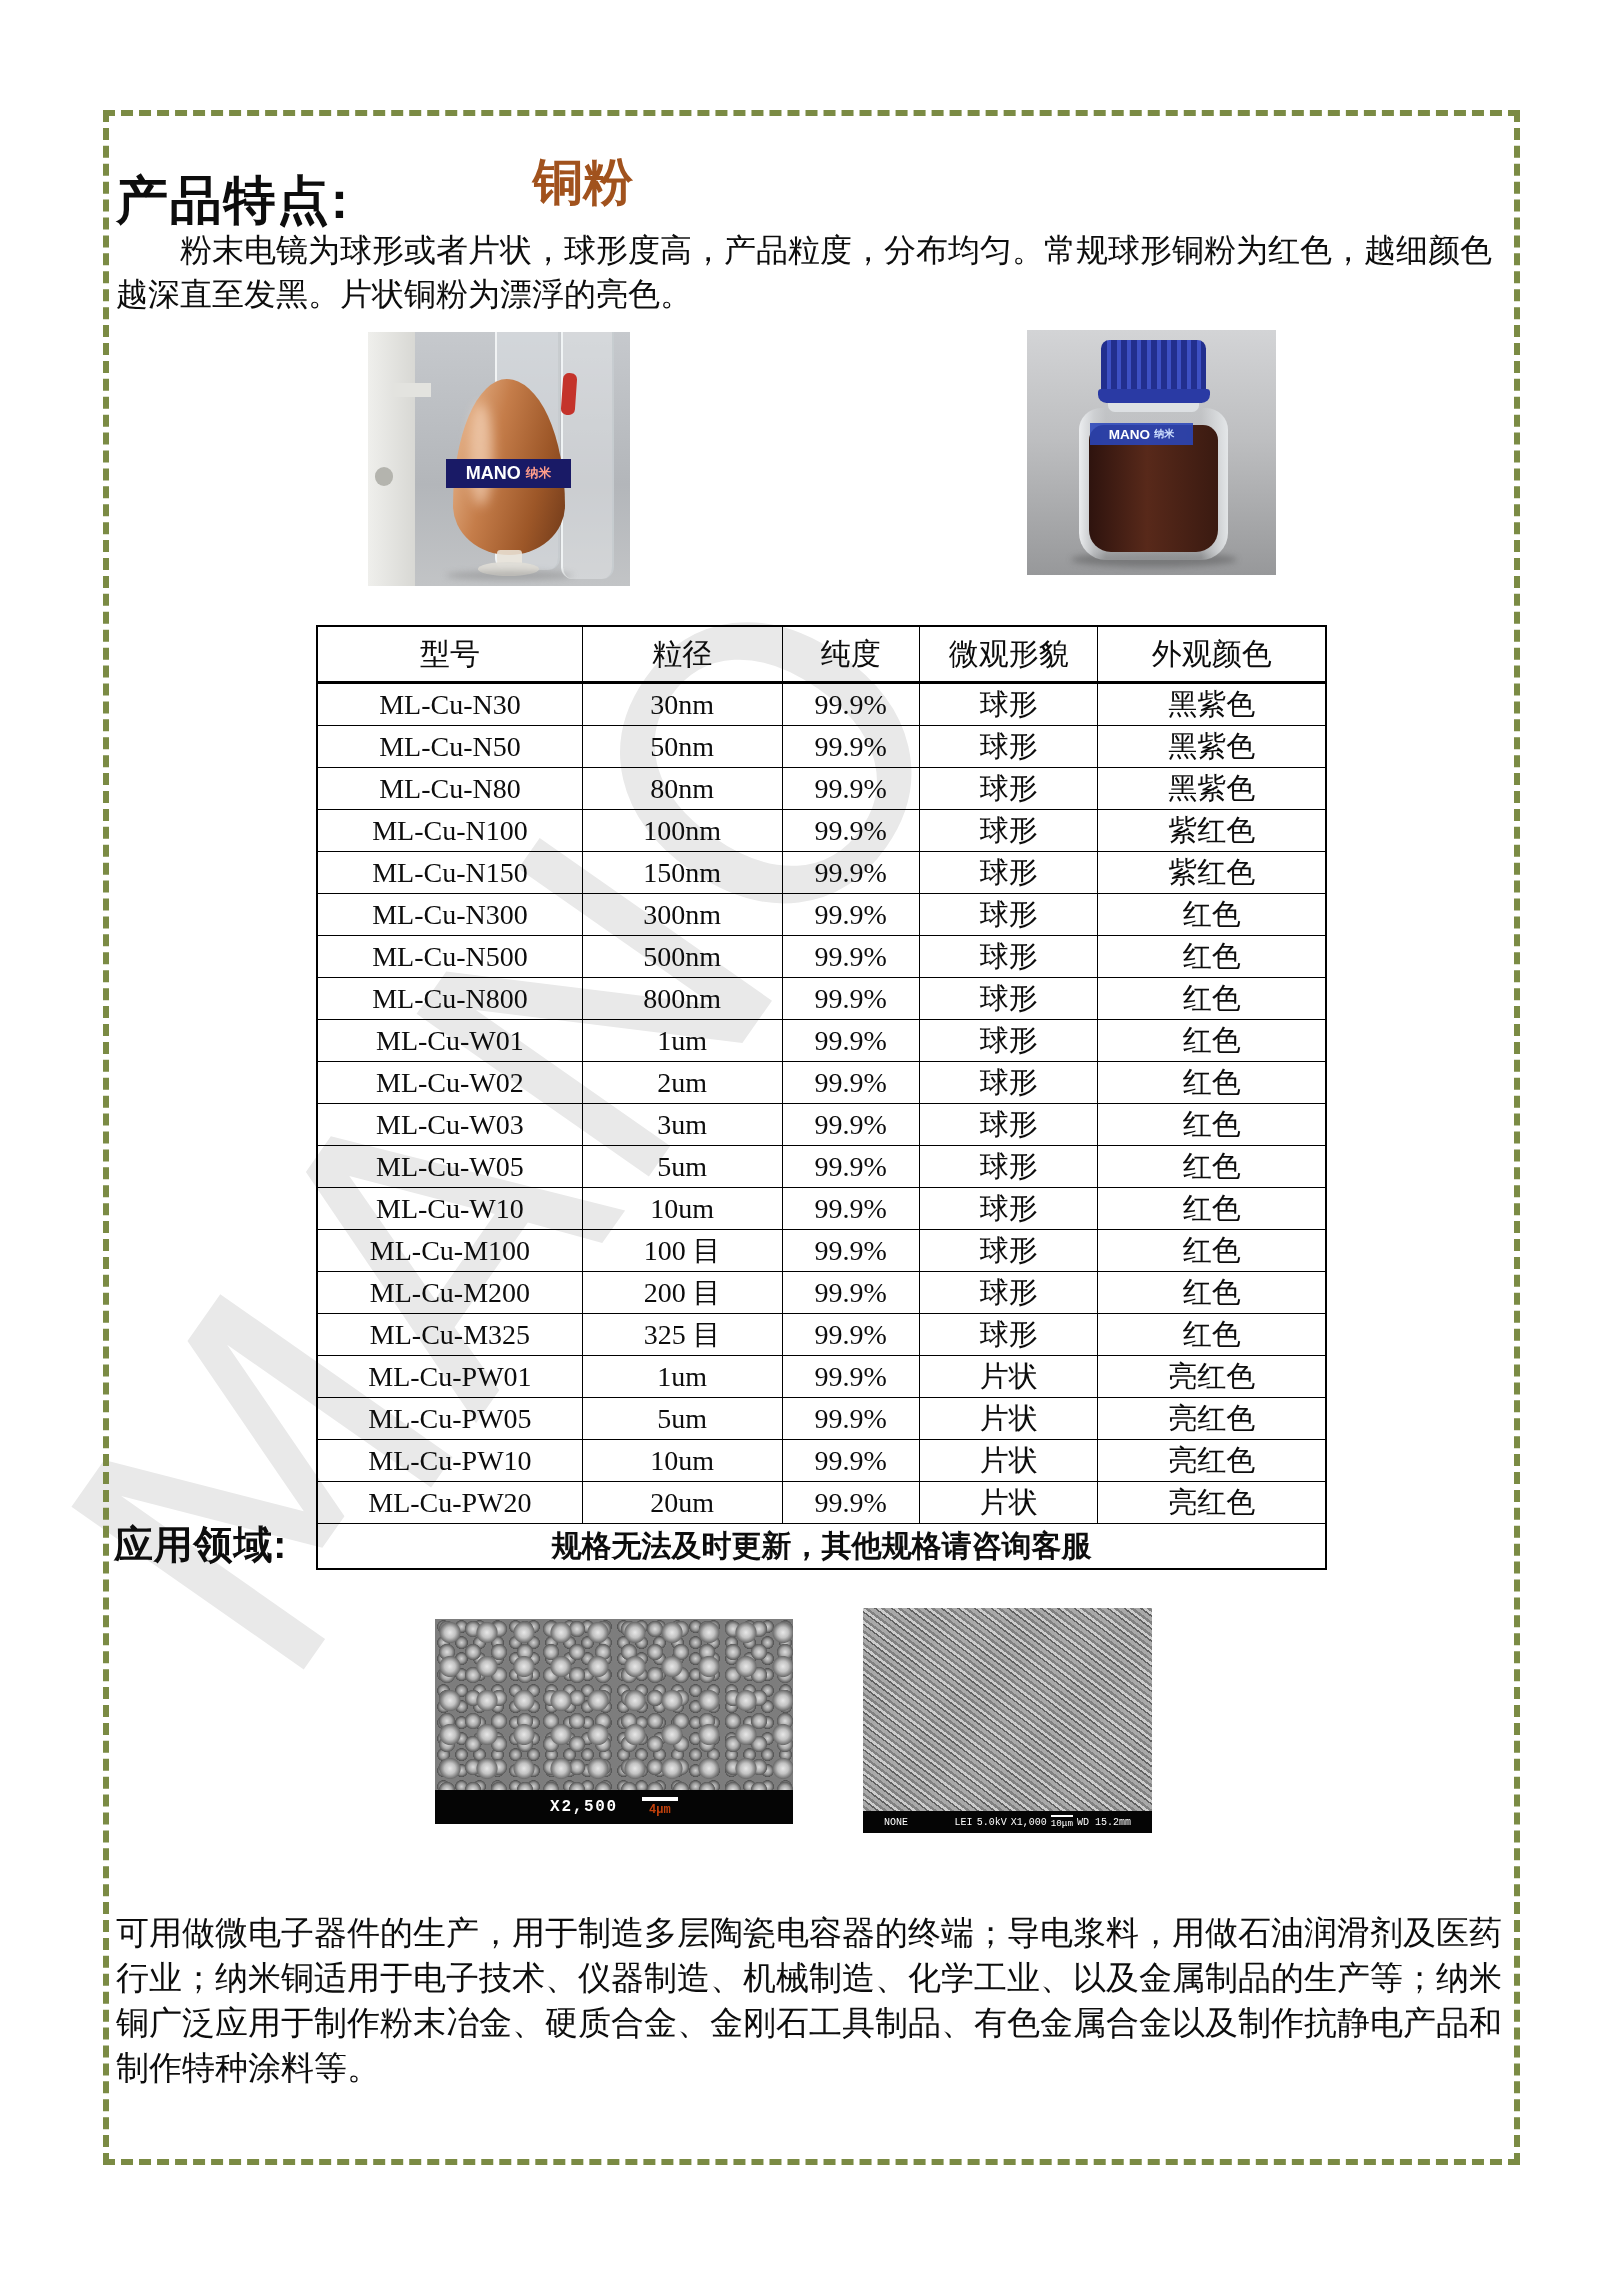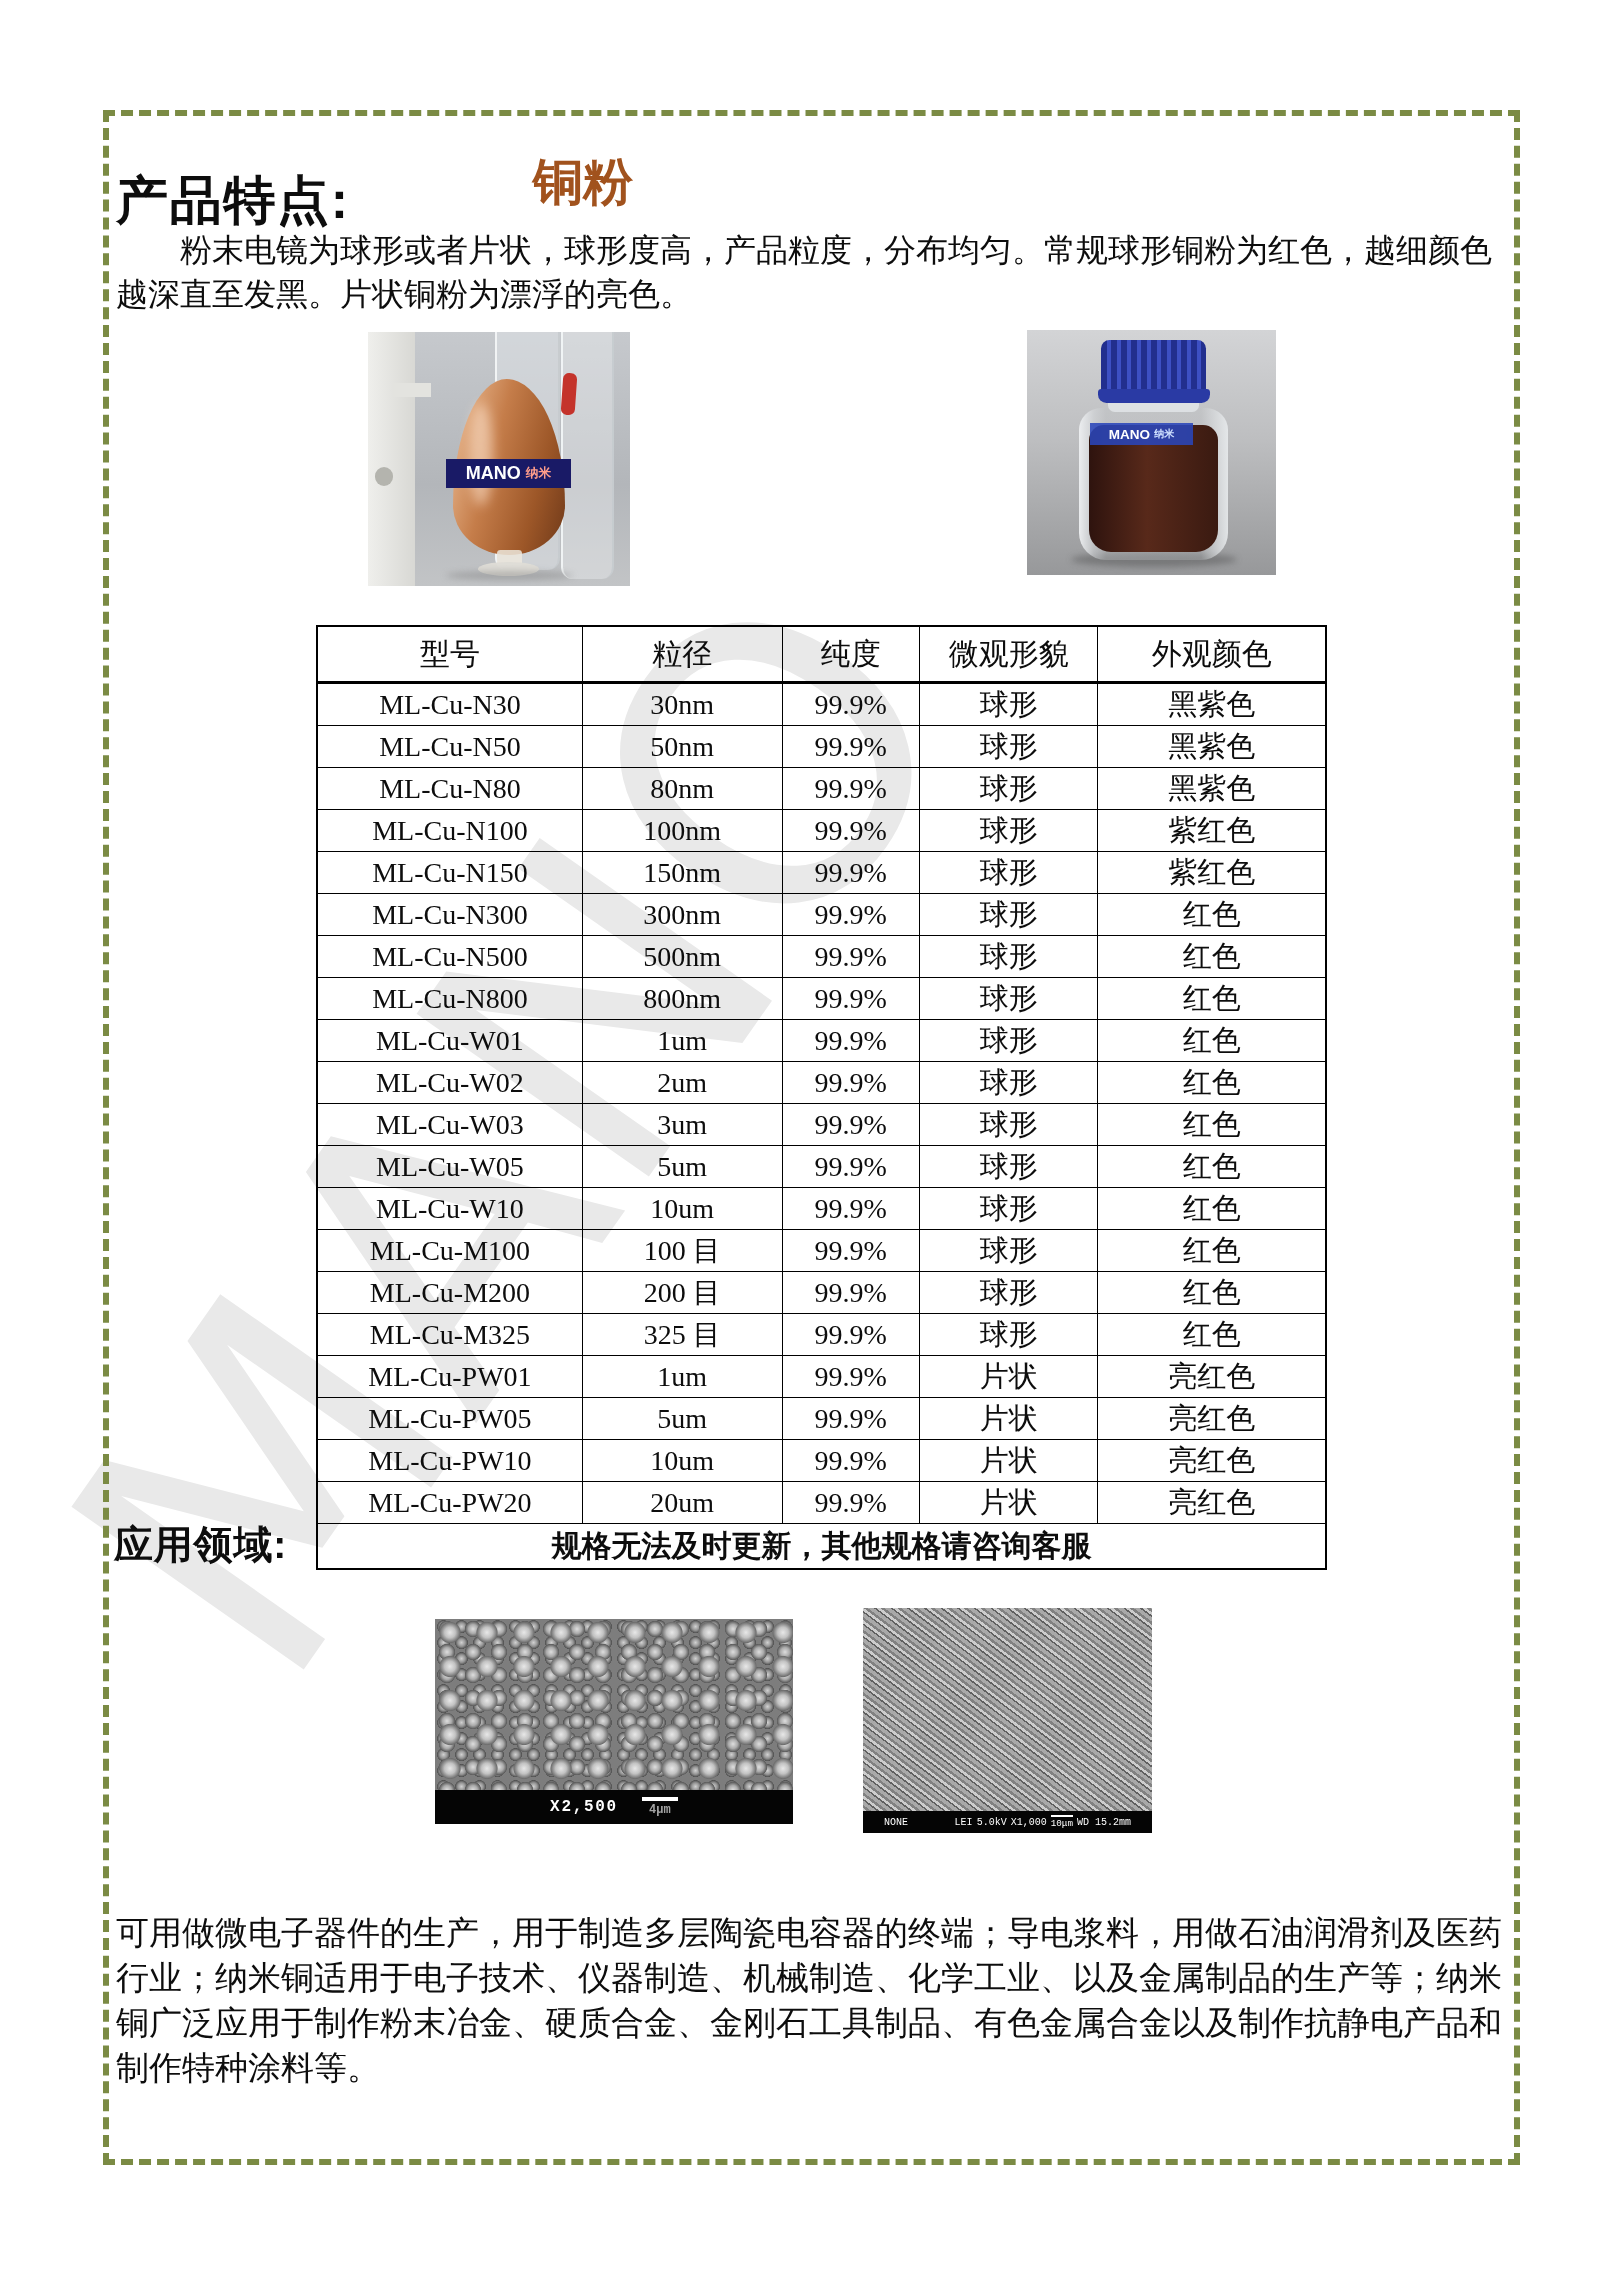"4μm" .scale-text { color: #a3a3a3 -> #c2410c }
